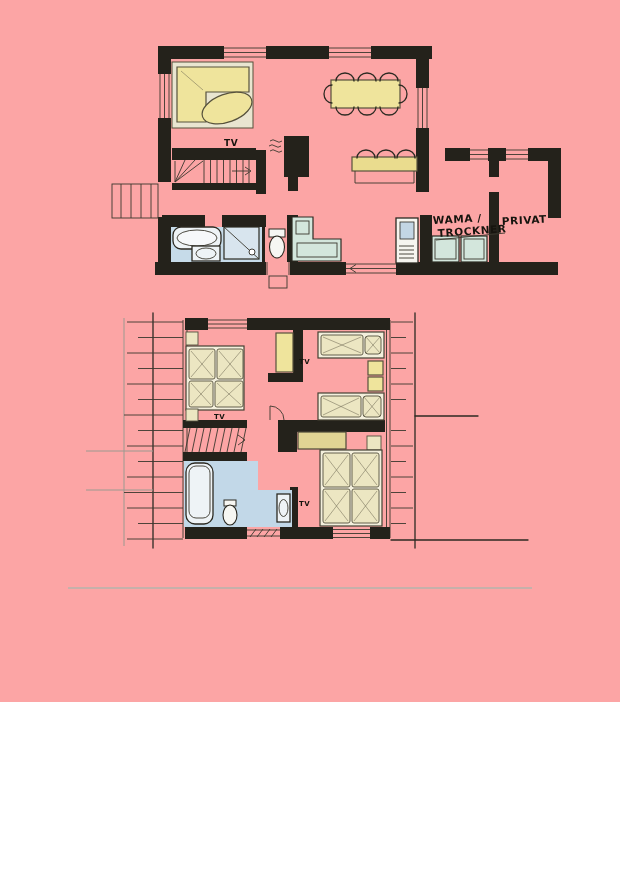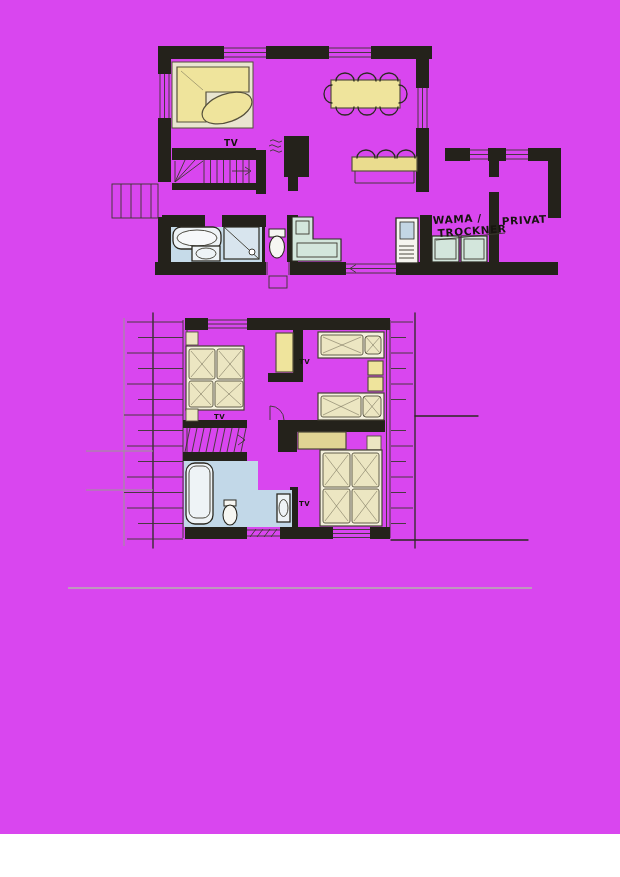"TV" .page { background: #d946ef -> #fca5a5; height: 834px -> 702px }
